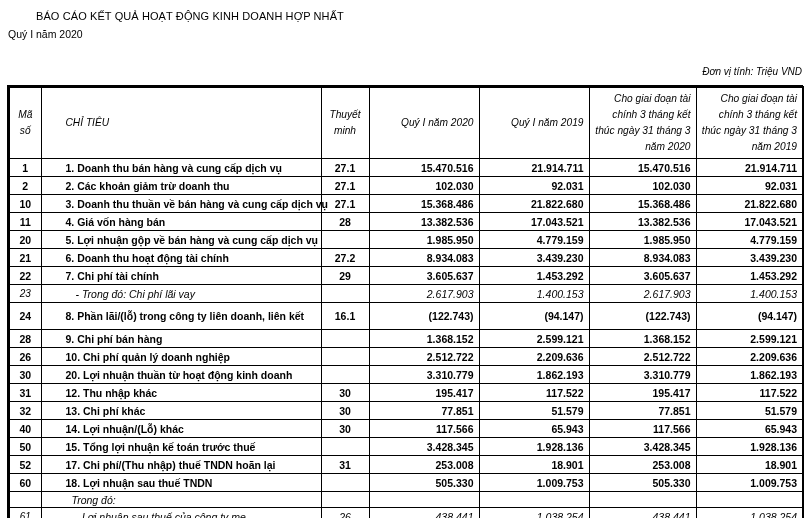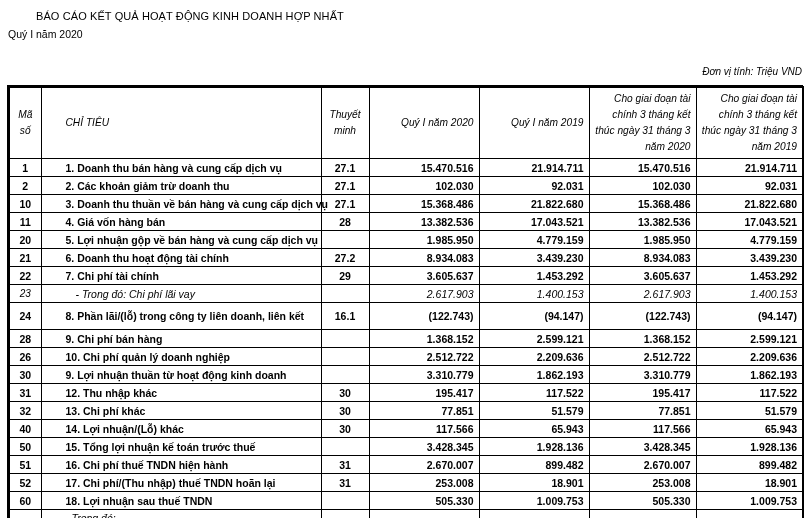"9. Lợi nhuận thuần từ" td.item { text: 9 -> 20 }
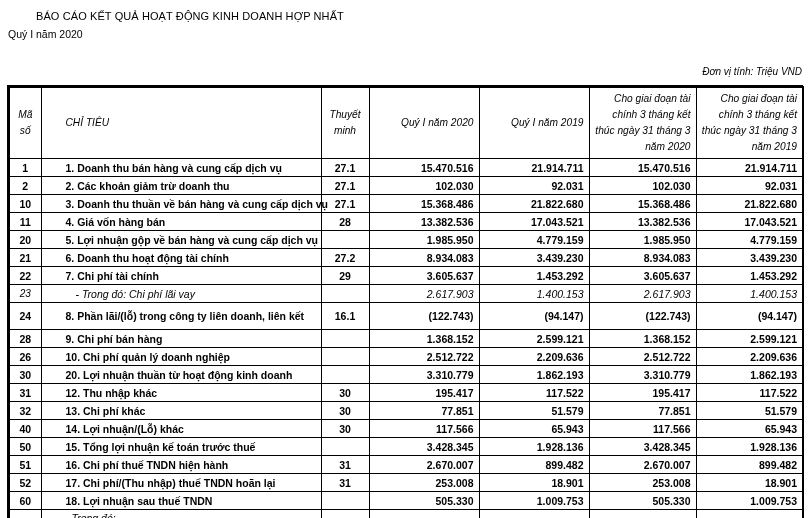"51" tr { html: <tr> <td>51</td> <td>16. Chi phí thuế TNDN hiện hành</td> <td>31</td> <td>2.670.007</td> <td>899.482</td> <td>2.670.007</td> <td>899.482</td> </tr> -> none }
